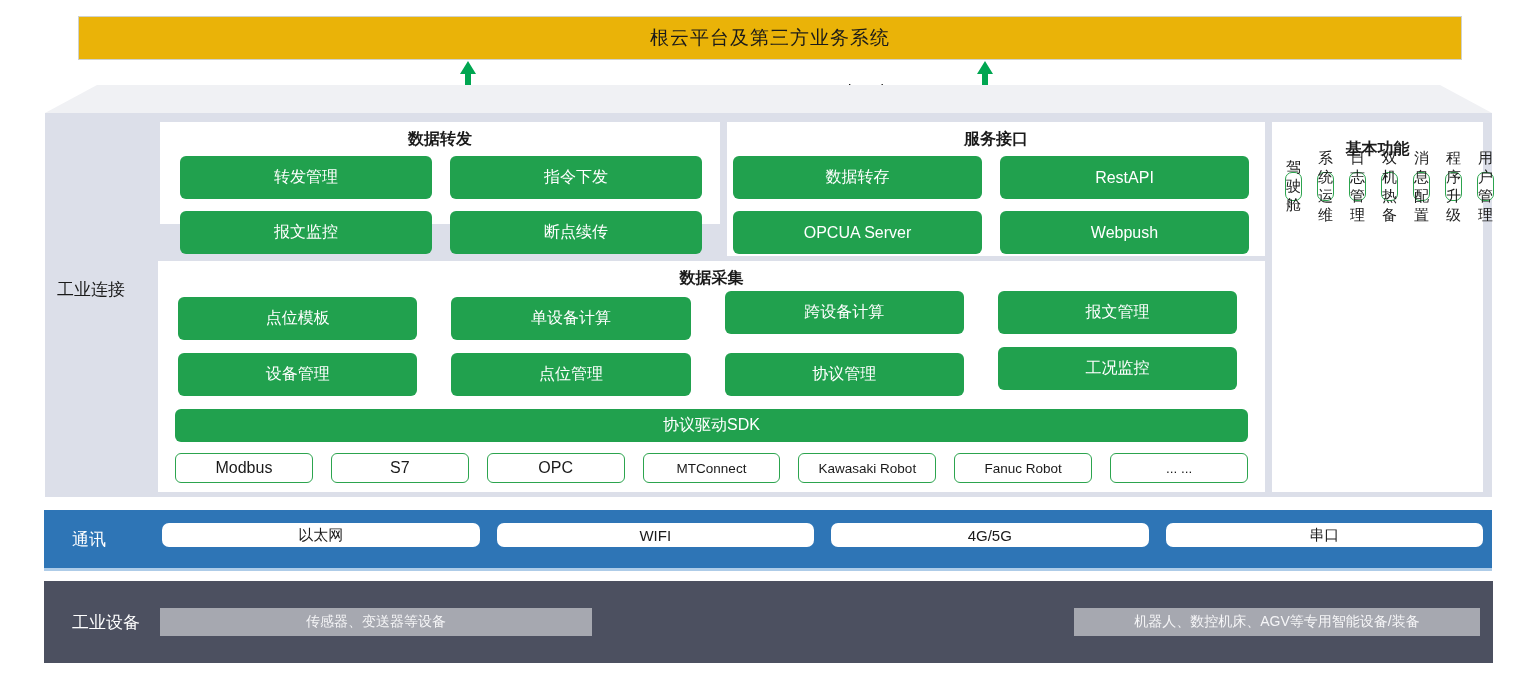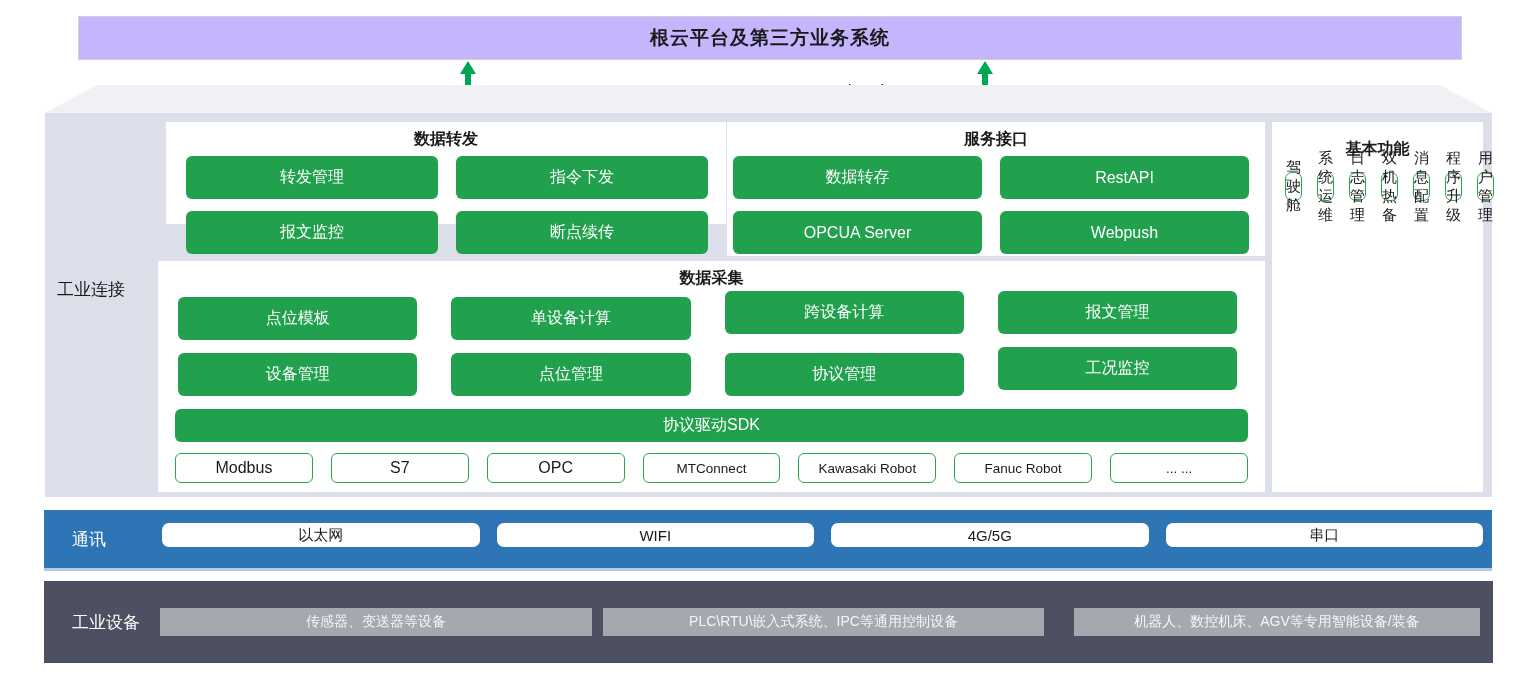"根云平台及第三方业务系统" .banner { background: #c4b5fd -> #eab308; font-weight: bold -> normal }
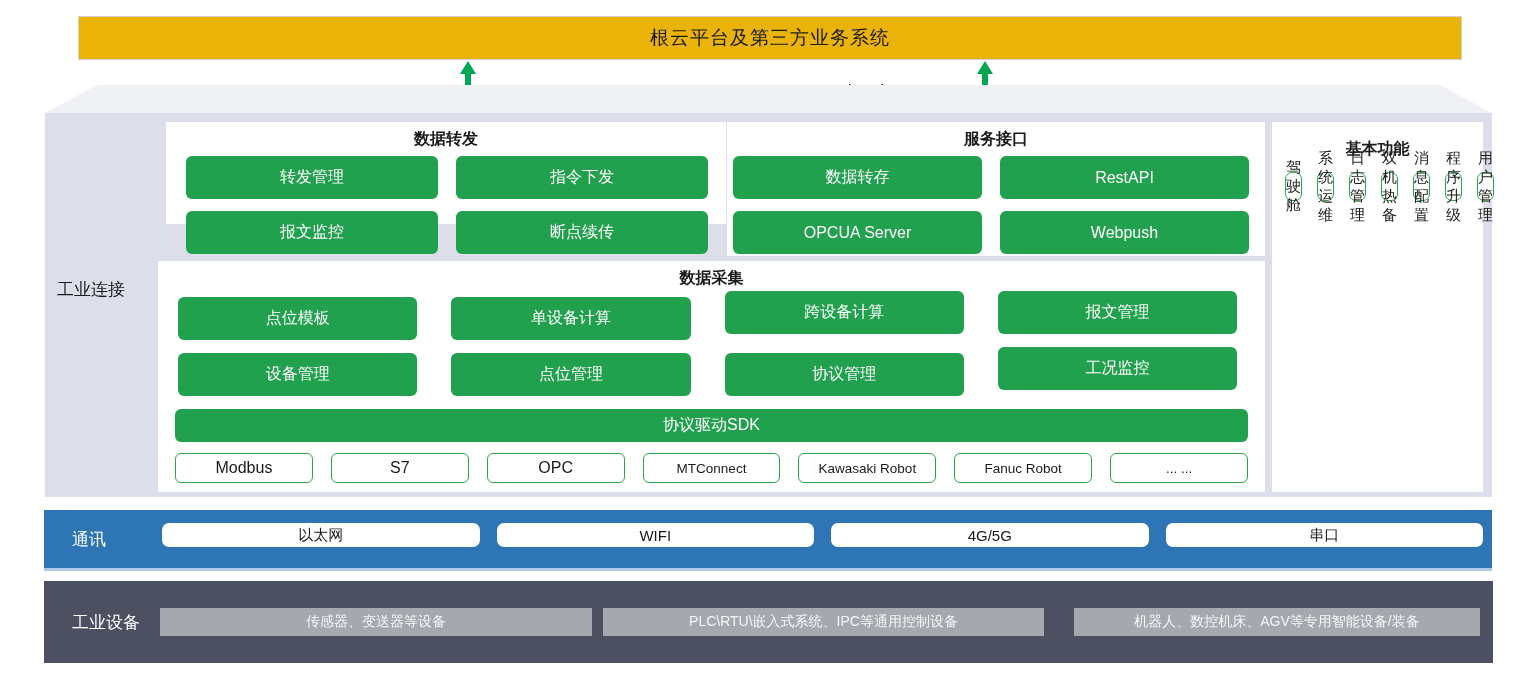"数据转发" .sec-forward { left: 166px -> 160px }
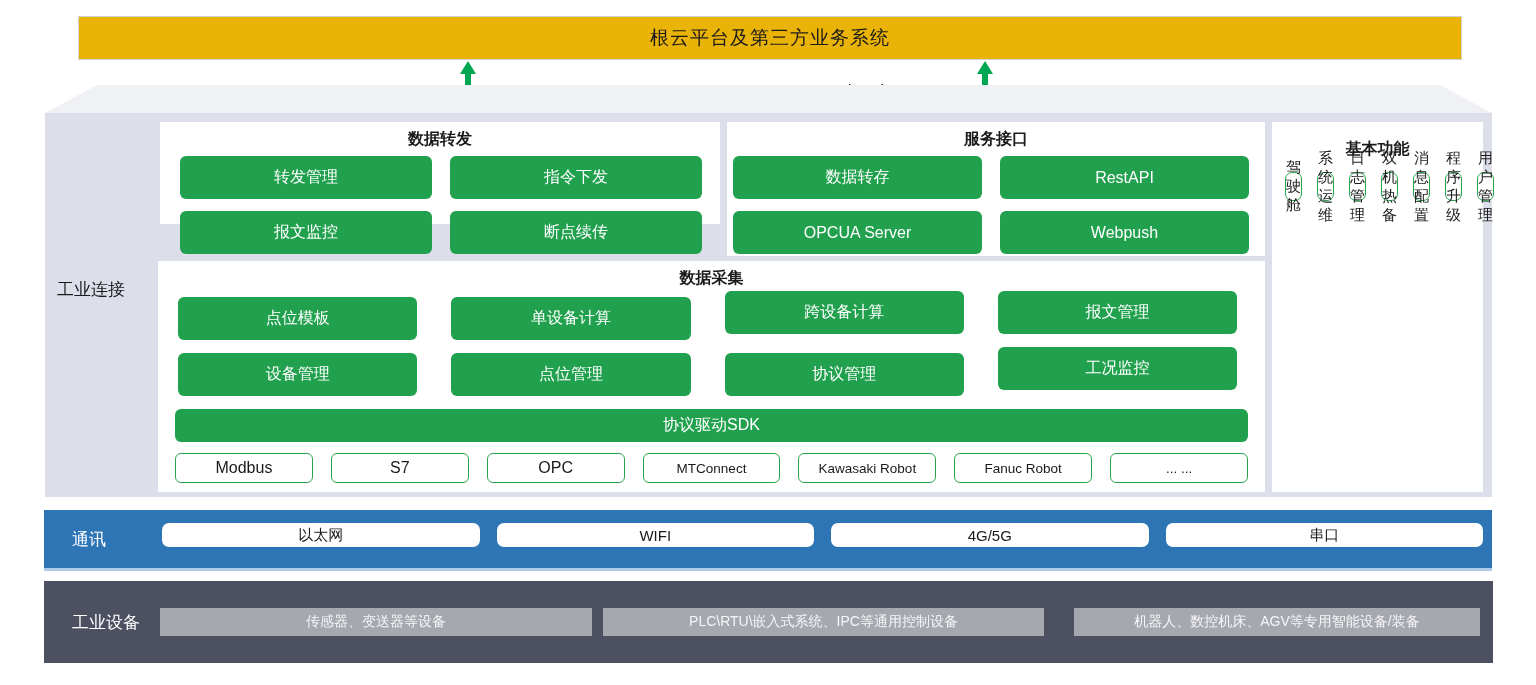"PLC\RTU\嵌入式系统、IPC等通用控制设备" div.dev-box { html: <div>PLC\RTU\嵌入式系统、IPC等通用控制设备</div> -> none }
